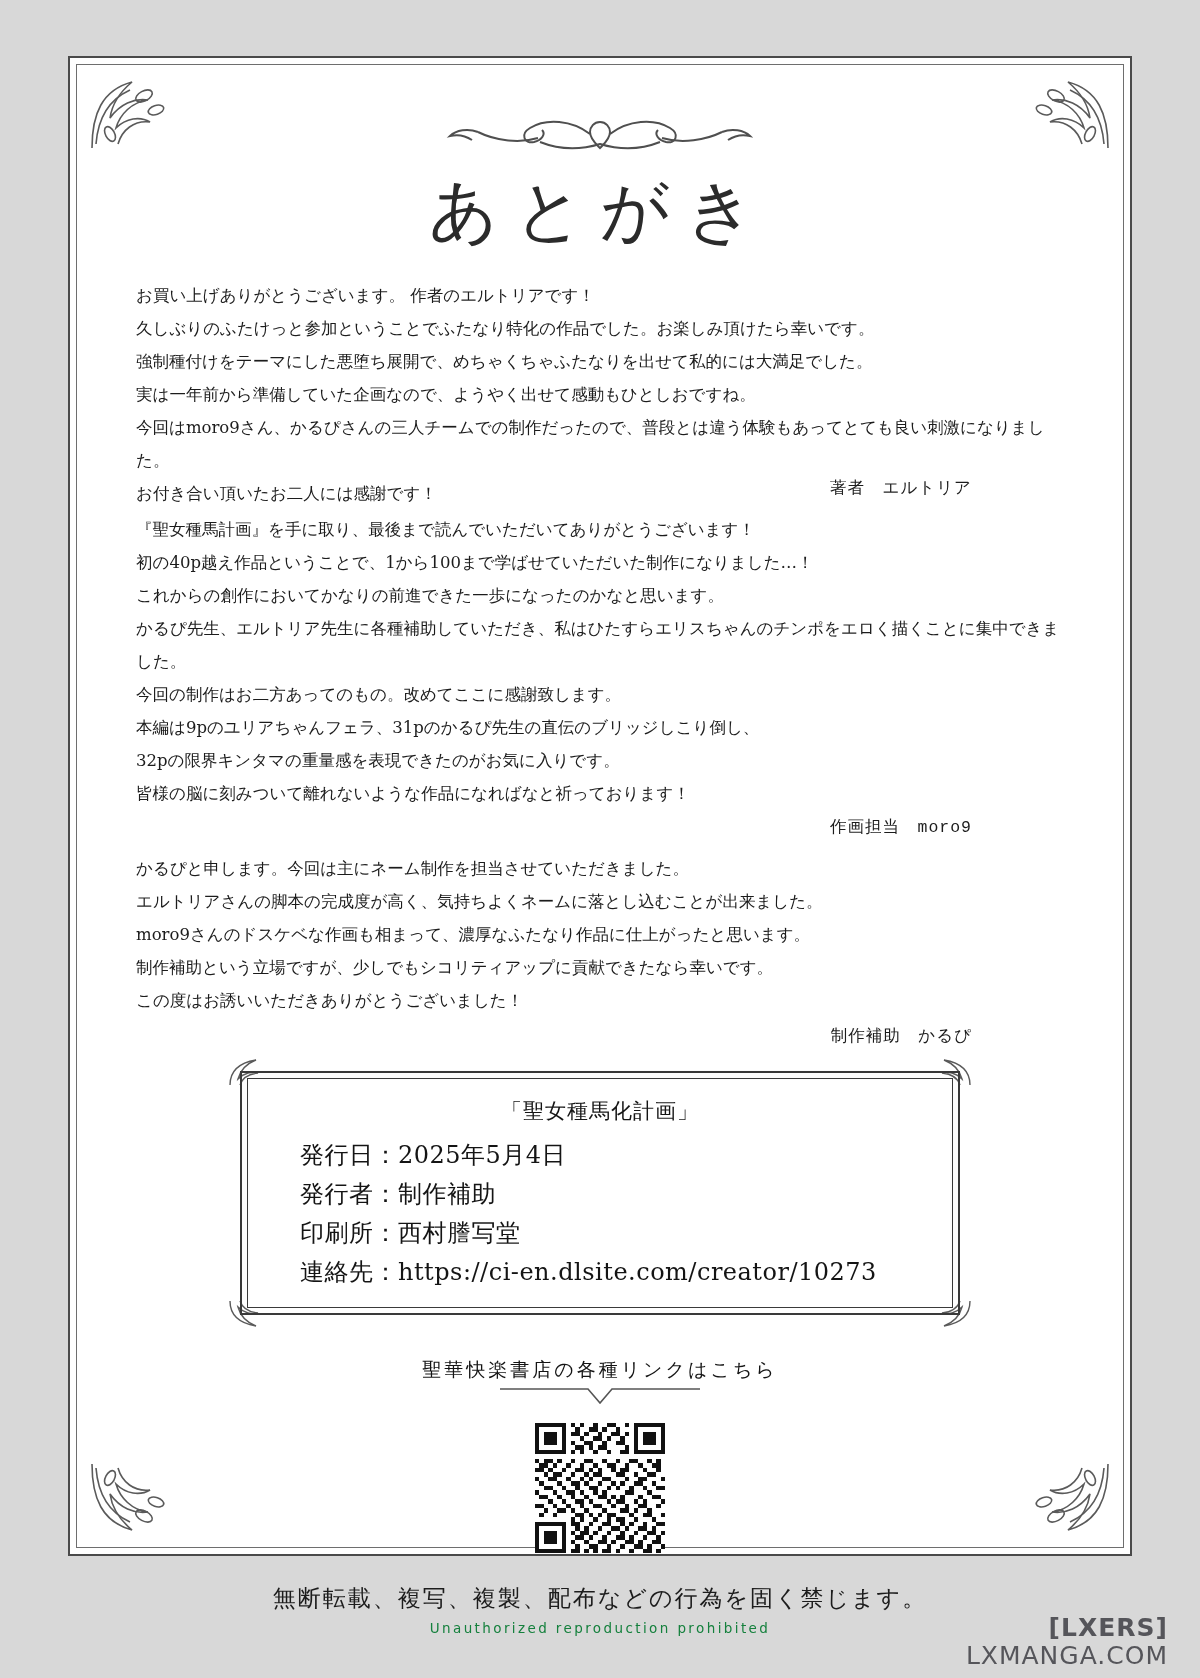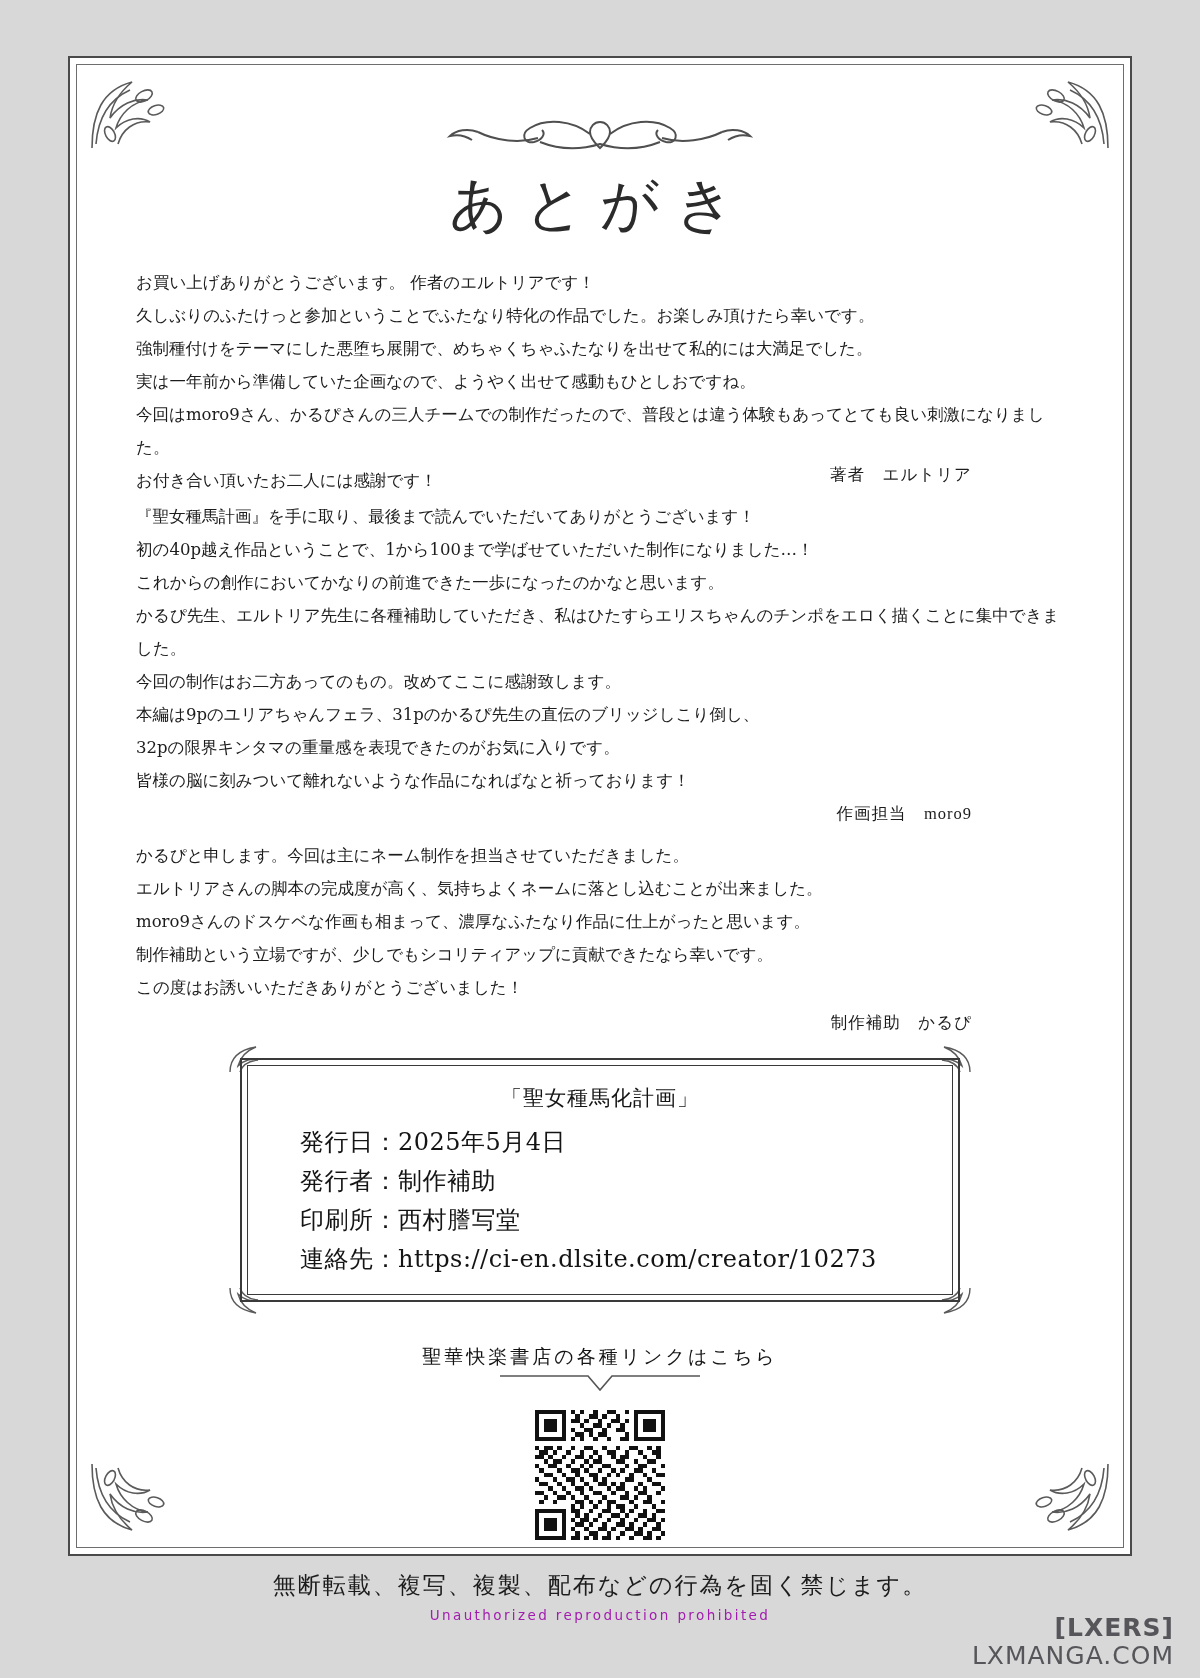"あとがき" .title { font-size: 58px -> 68px }
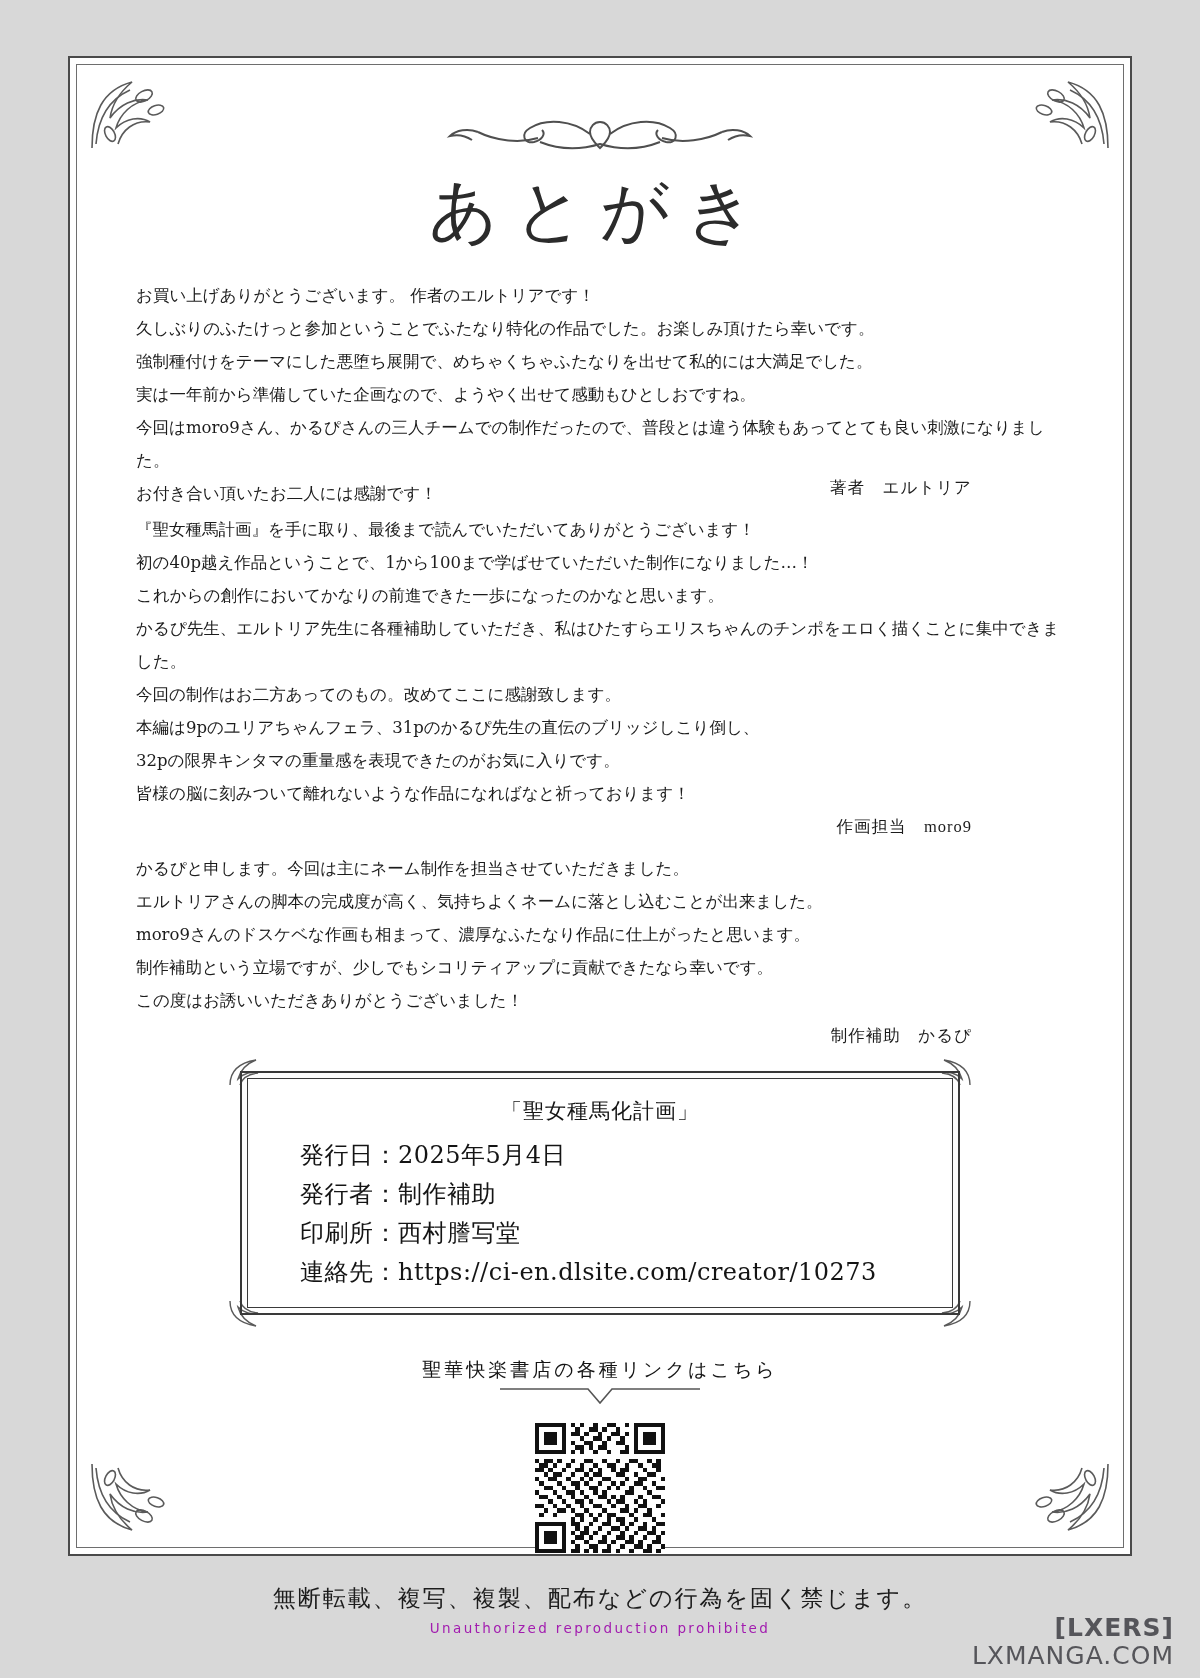"著者 エルトリア" .sign { font-family: Liberation Serif, serif -> Liberation Mono, monospace }
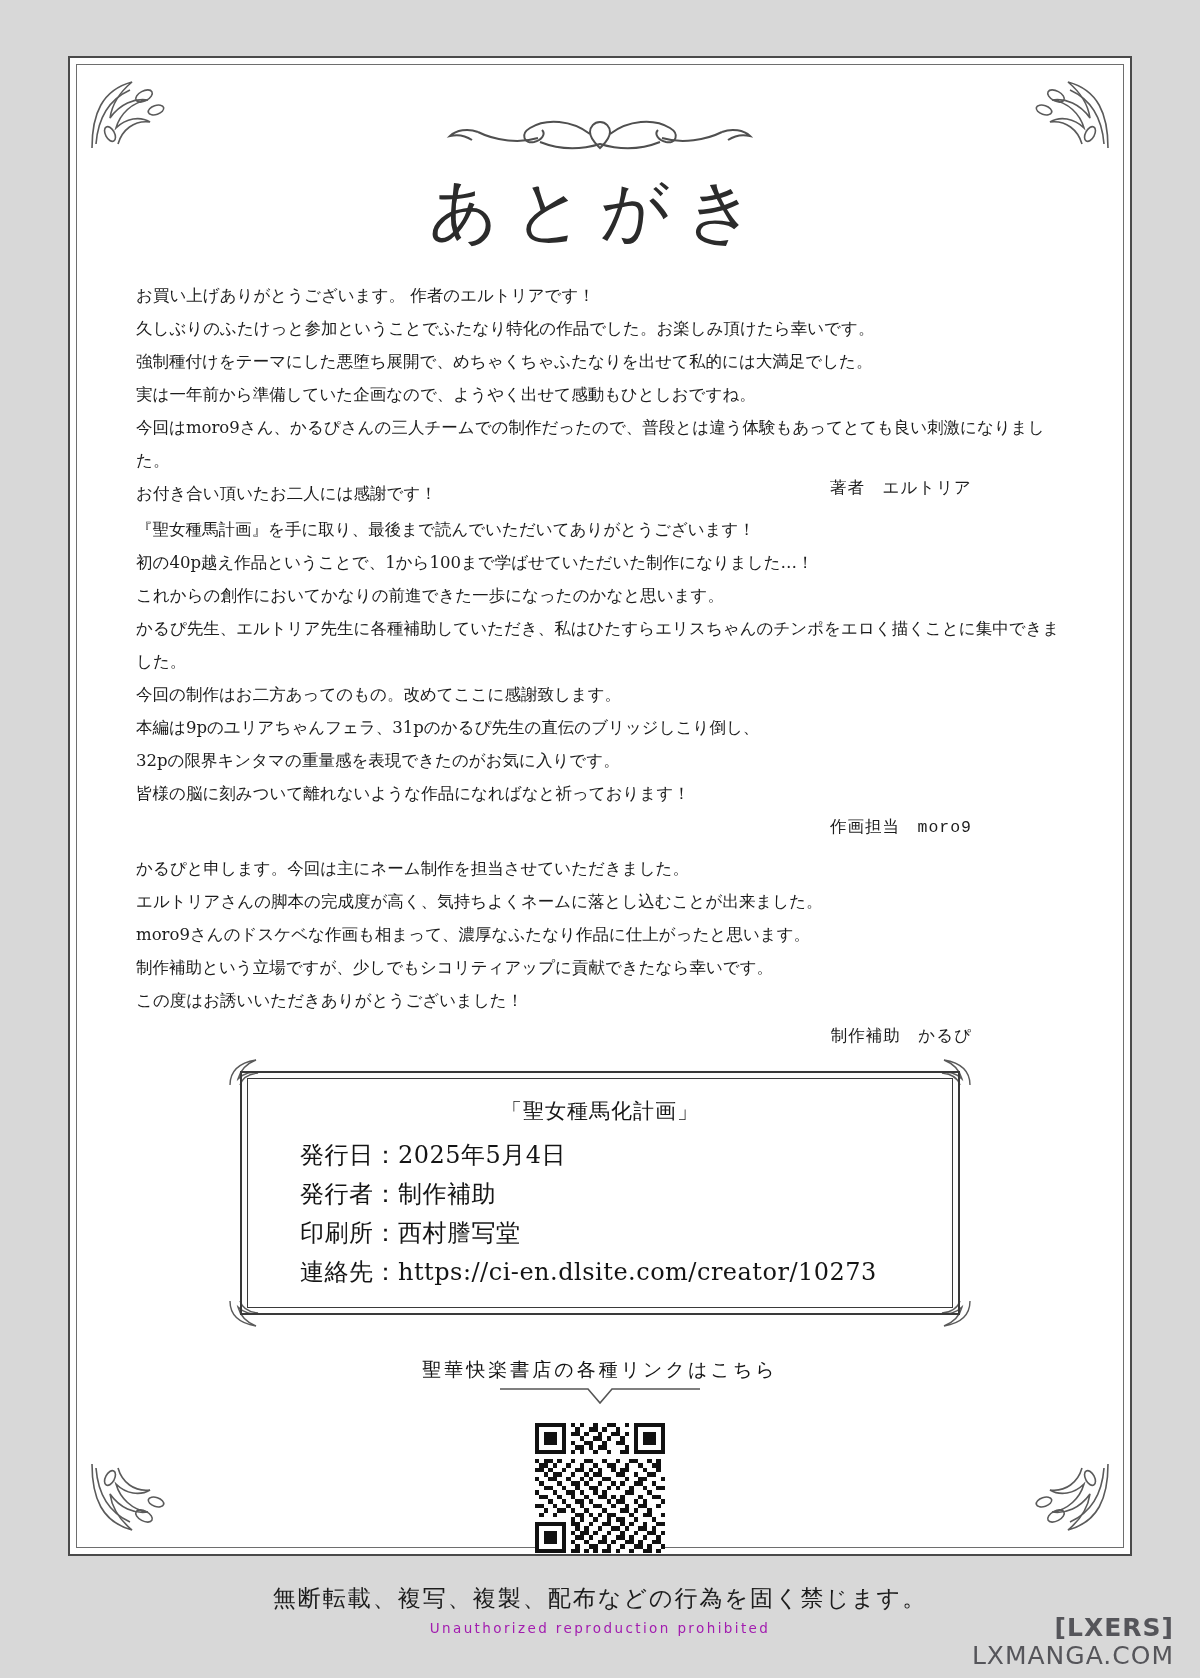"Unauthorized reproduction prohibited" .notice-en { color: #a21caf -> #15803d }
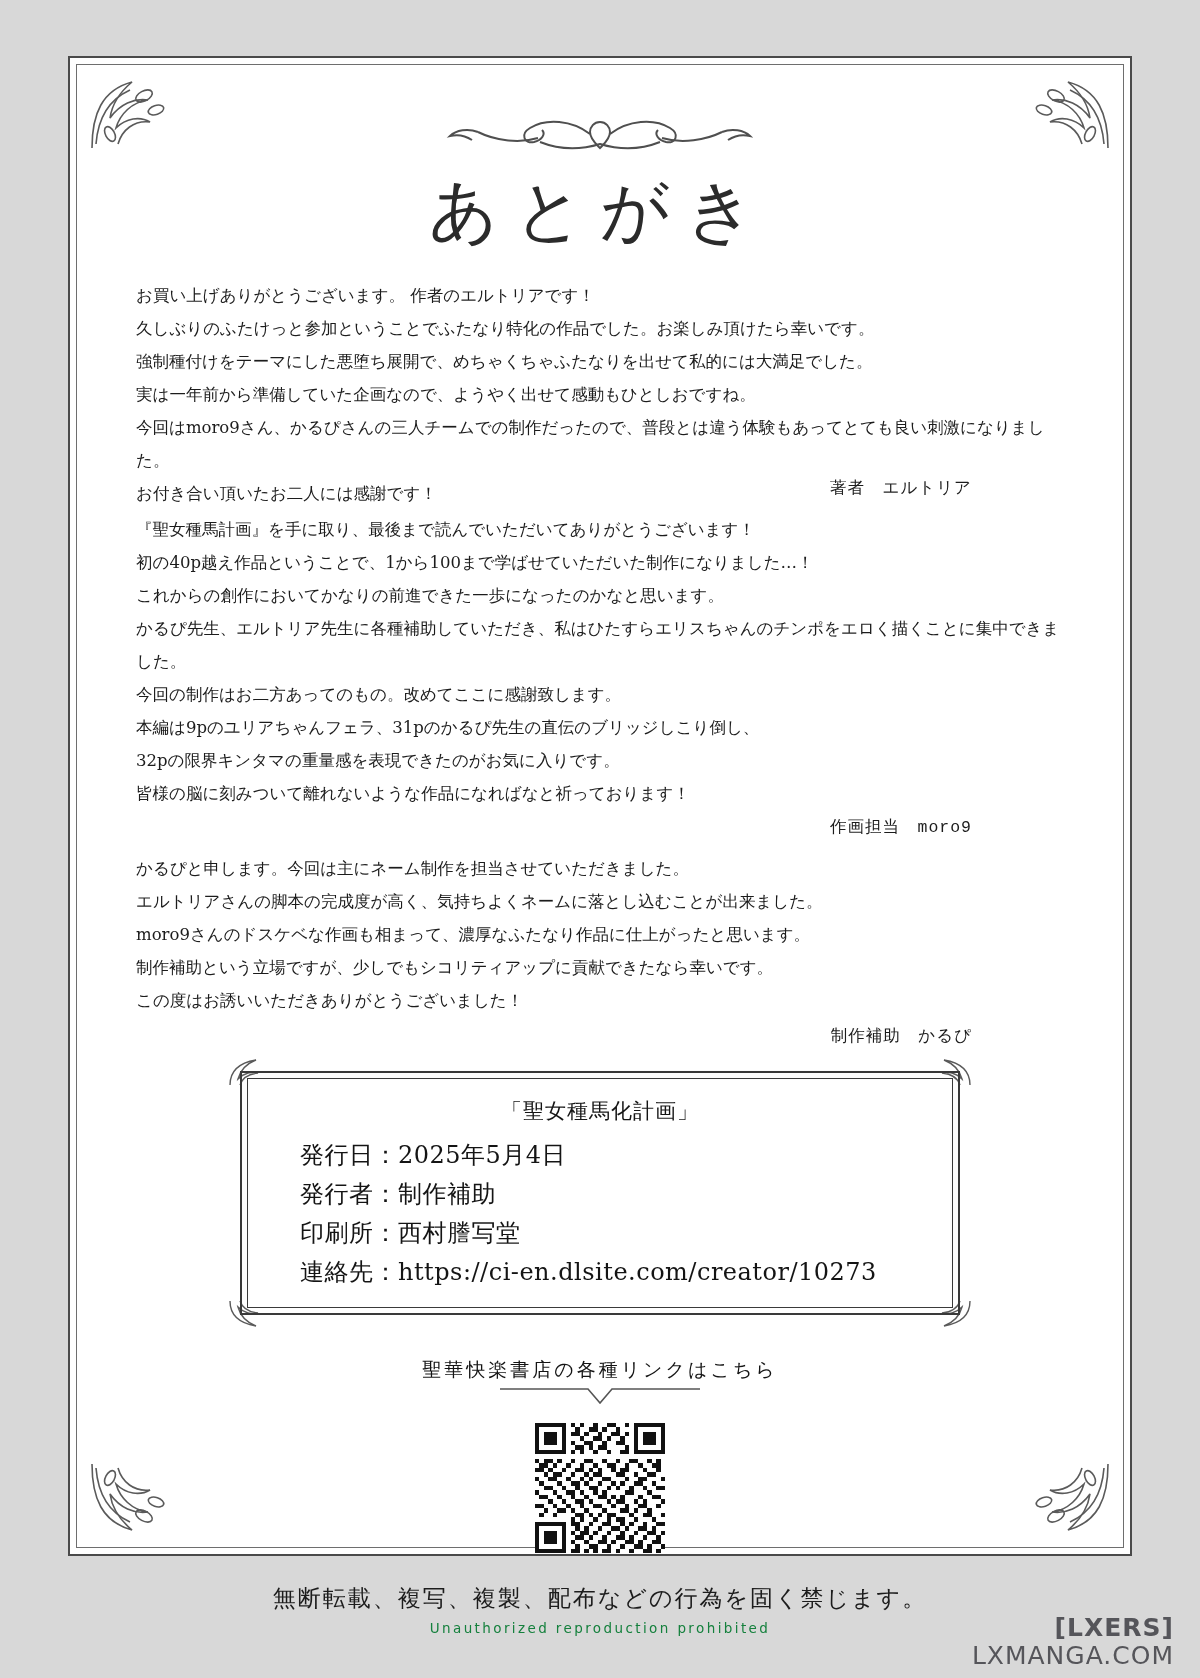"[LXERS]" .watermark { right: 26px -> 32px }
